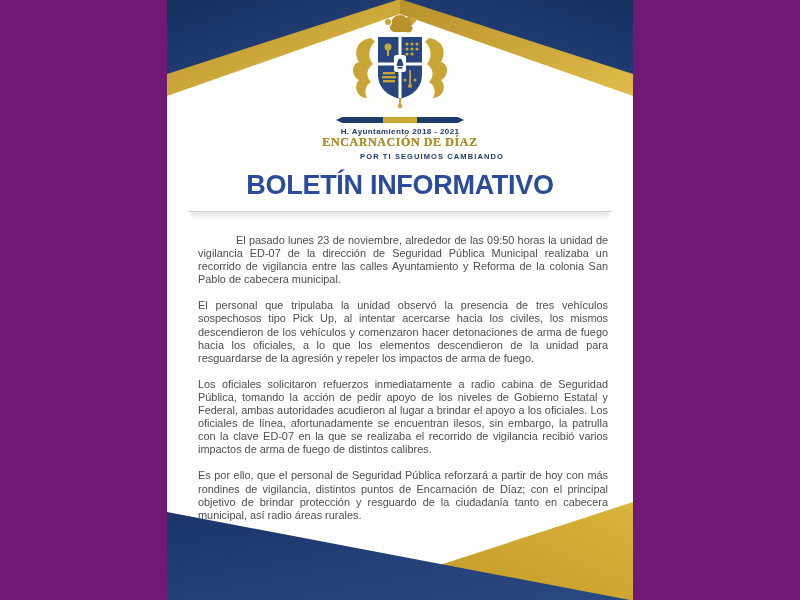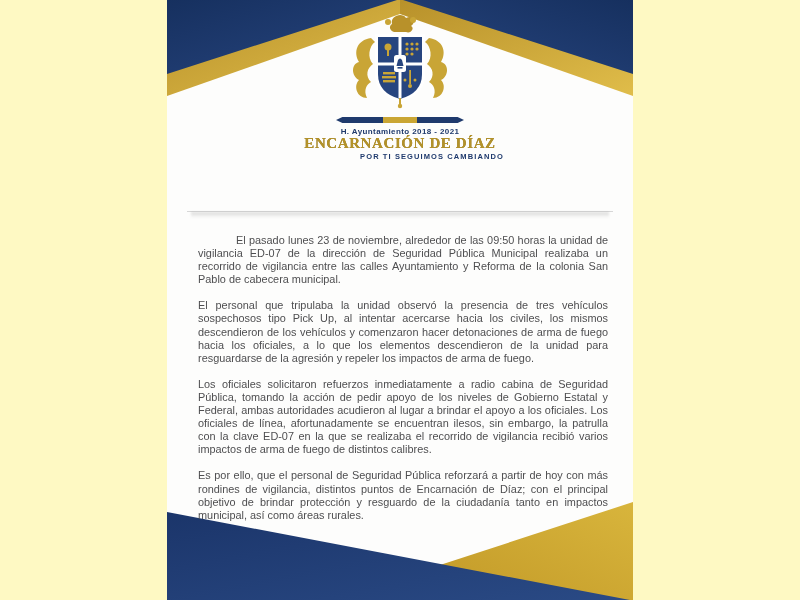"H. Ayuntamiento 2018 - 2021" .stage { background: #fef9c3 -> #701a75 }
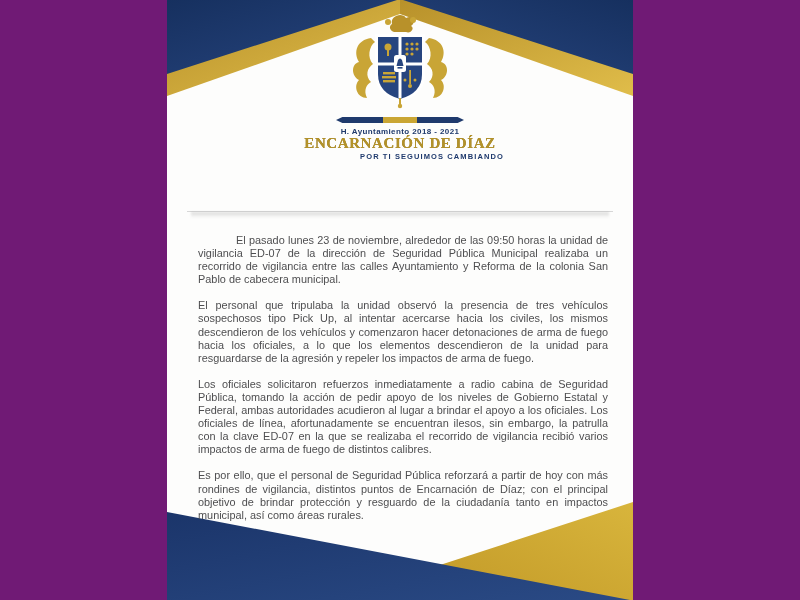"ENCARNACIÓN DE DÍAZ" .city { font-size: 15px -> 12px }
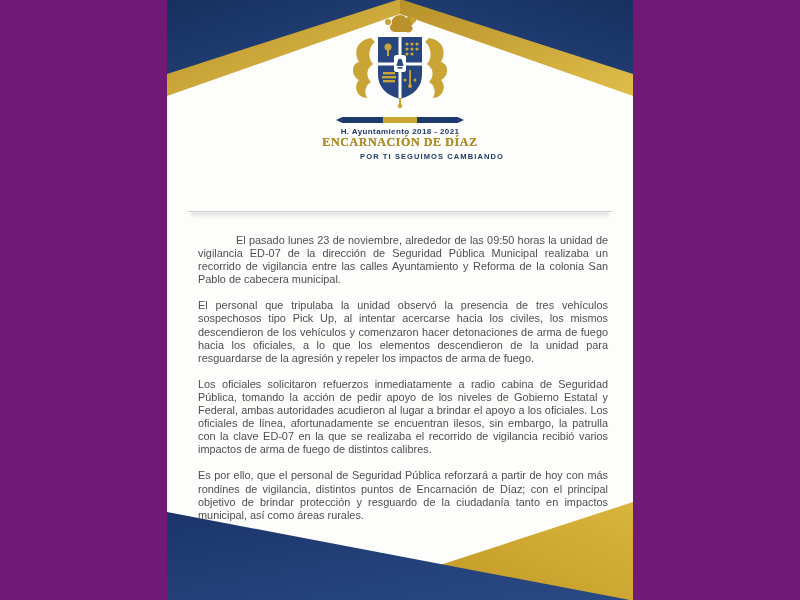"BOLETÍN INFORMATIVO" div.title { html: none -> <div>BOLETÍN INFORMATIVO</div> }
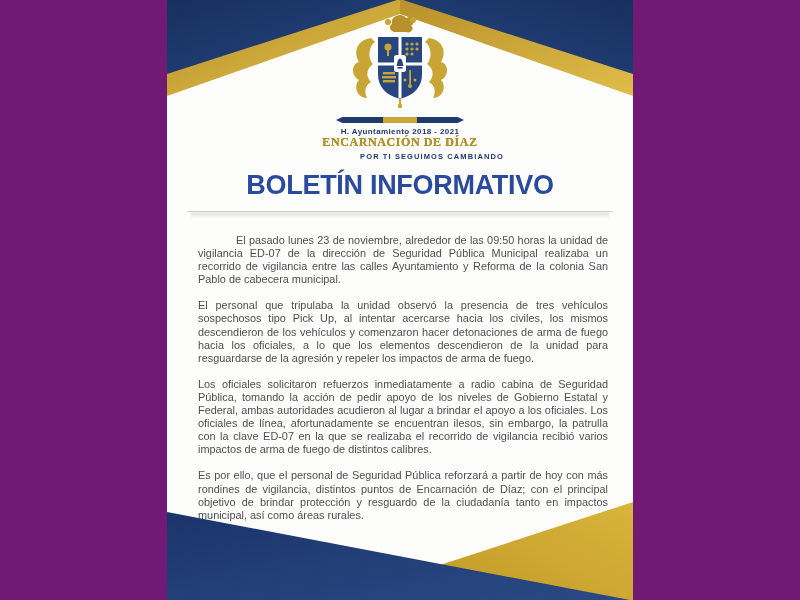"Es por ello, que el" p { text: impactos municipal, así como -> cabecera municipal, así radio }
